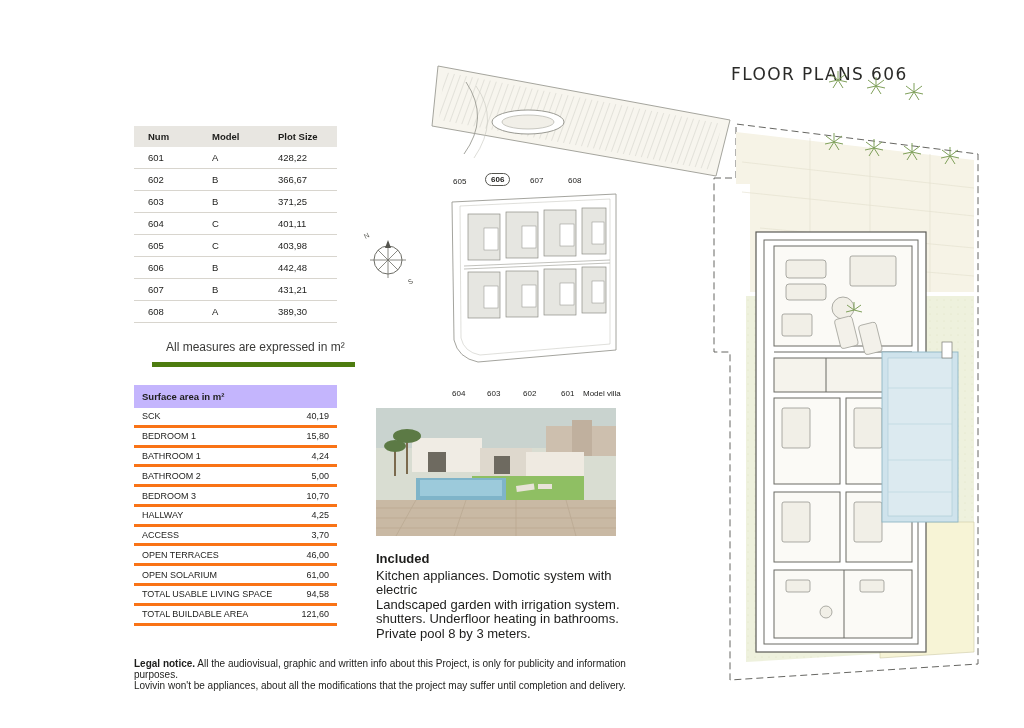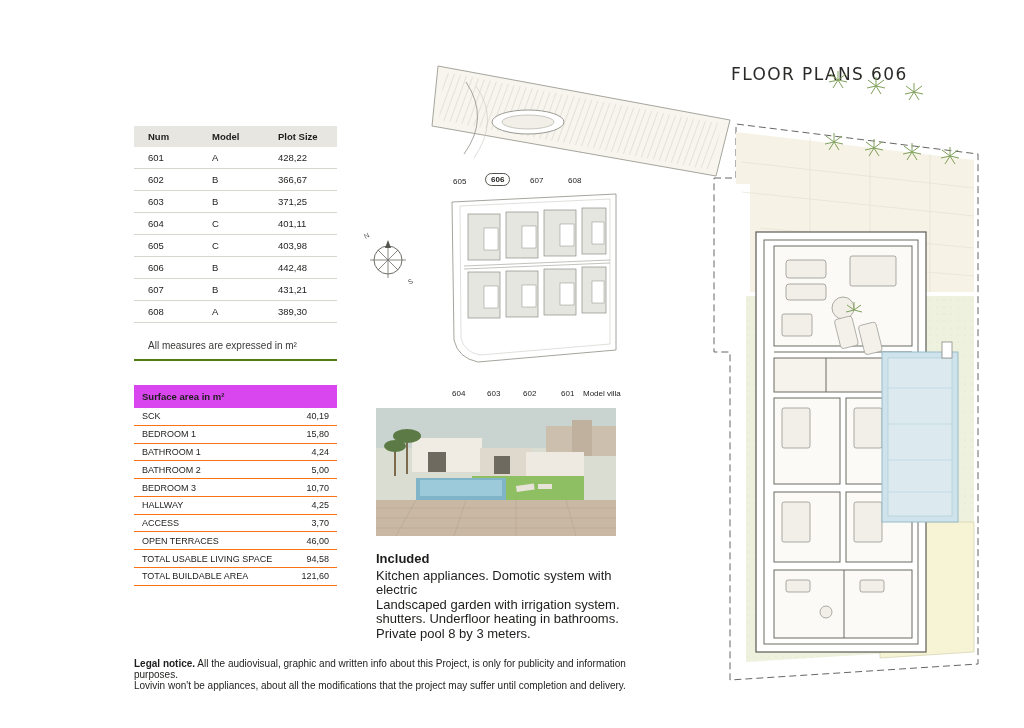"All measures are expressed in" .plot-note { border-bottom: 2px solid #4d7c0f -> 5px solid #4d7c0f; font-size: 10px -> 12px; left: 134px -> 152px }
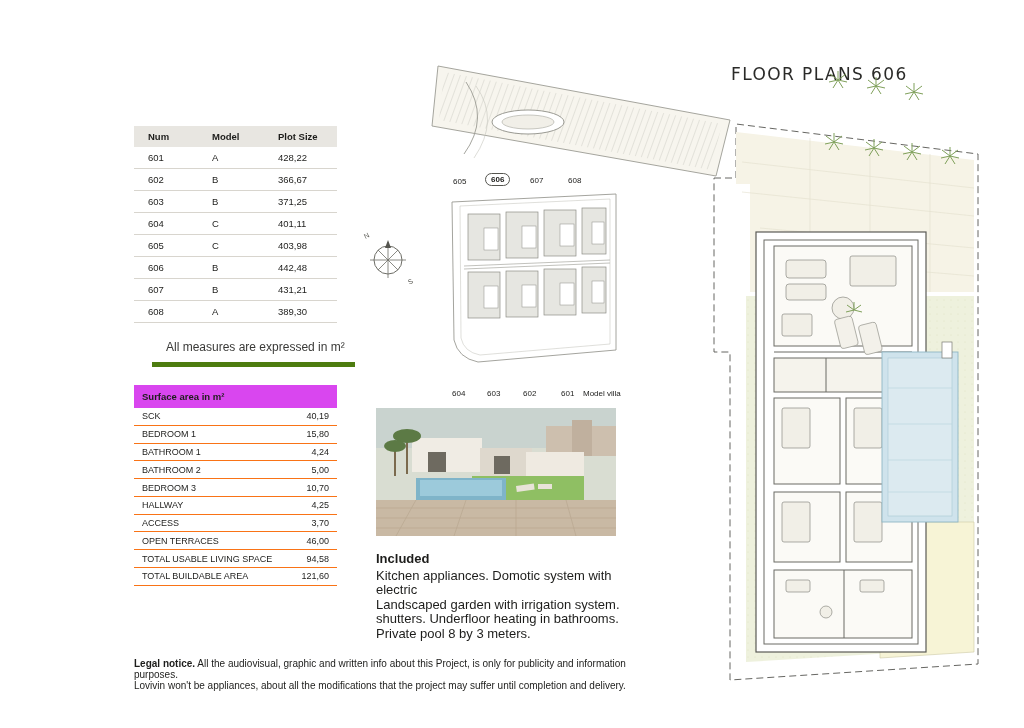"Surface area in m²" .surface-head { background: #d946ef -> #c4b5fd }
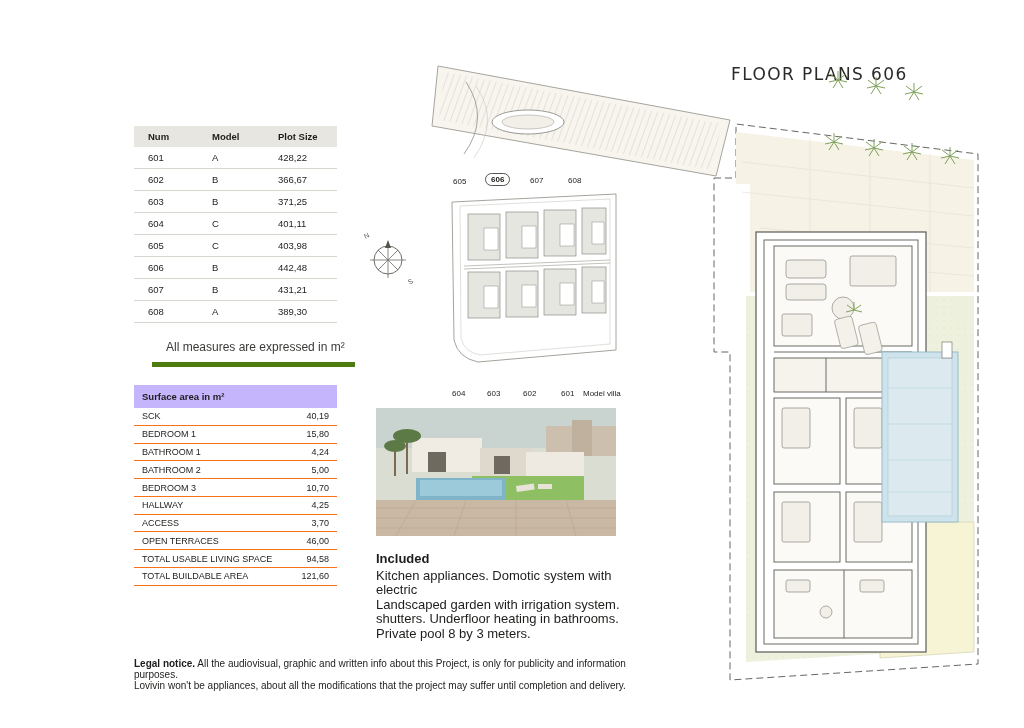"SCK" .surface-table td { border-bottom: 1px solid #f97316 -> 3px solid #f97316 }
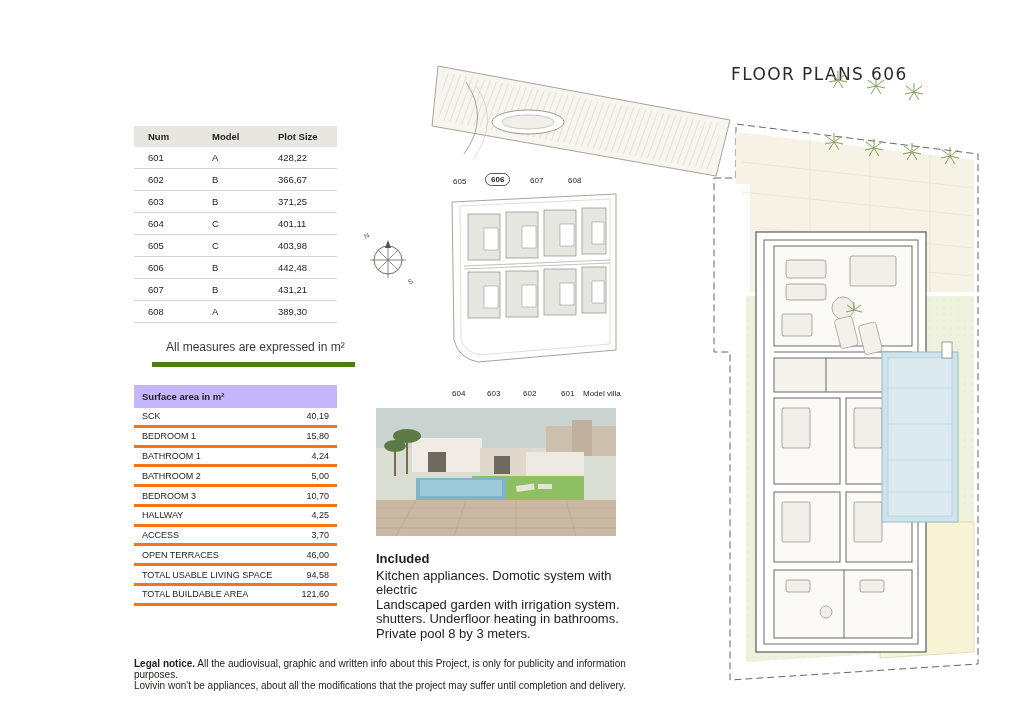"OPEN SOLARIUM" tr { html: none -> <tr> <td>OPEN SOLARIUM</td> <td>61,00</td> </tr> }
